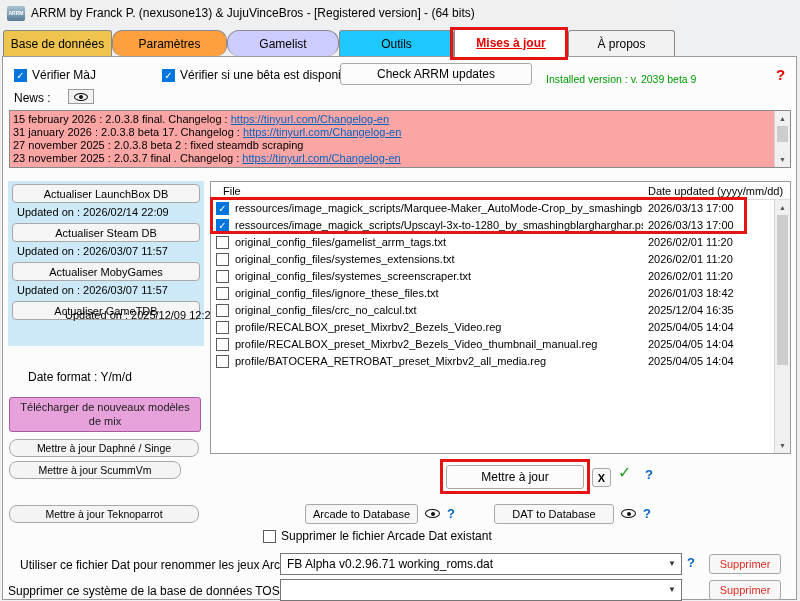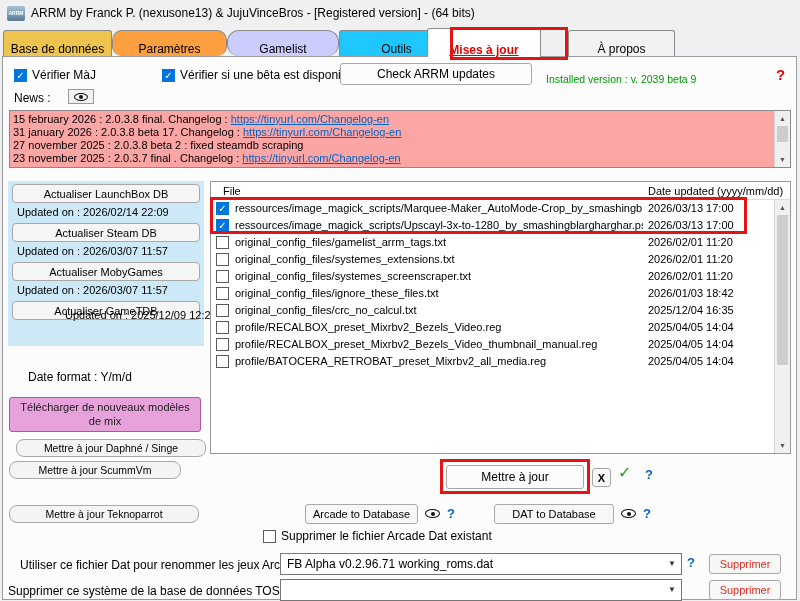"Base de données" .tab { align-items: flex-end -> center }
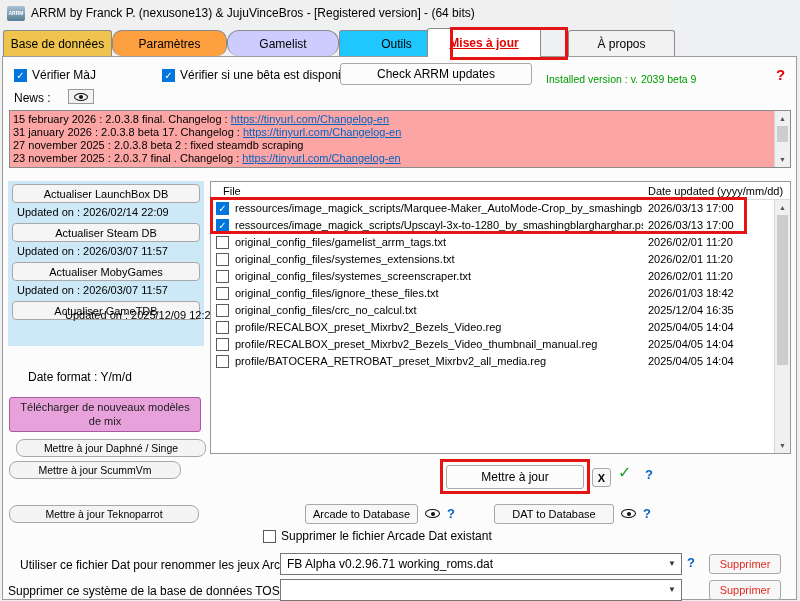"Mises à jour" div.tab { left: 427px -> 454px }
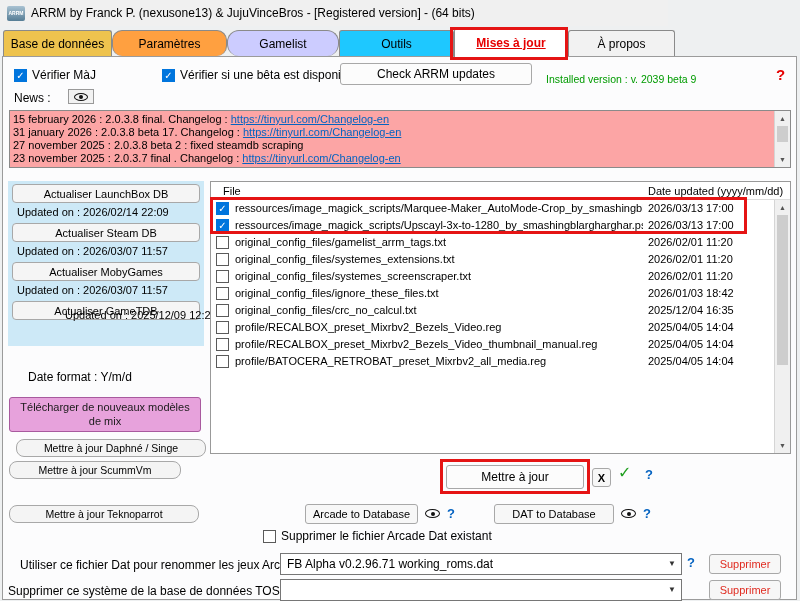"Mettre à jour Daphné /" div.btn { left: 16px -> 9px }
